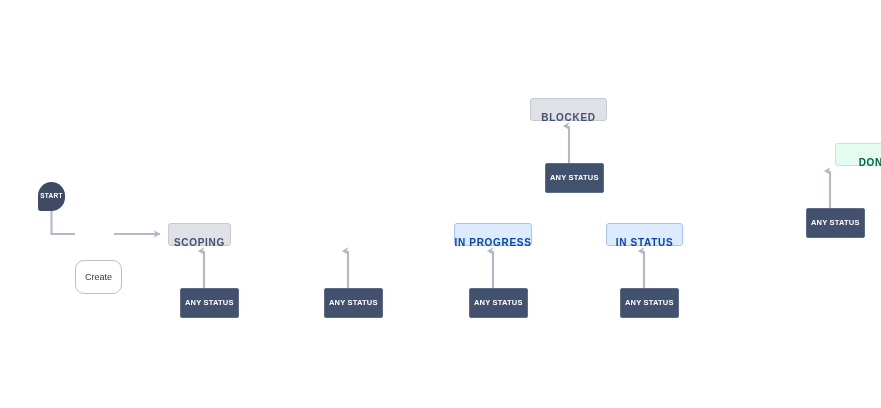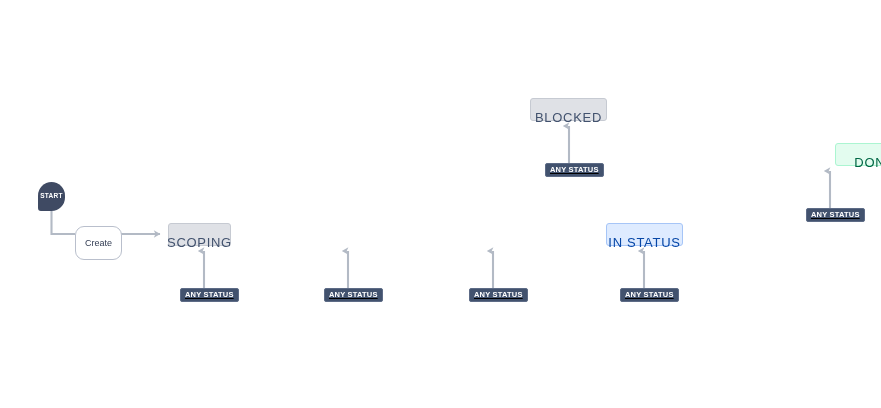"BLOCKED" .status-node .status-label { font-size: 13px -> 10px; font-weight: normal -> bold }
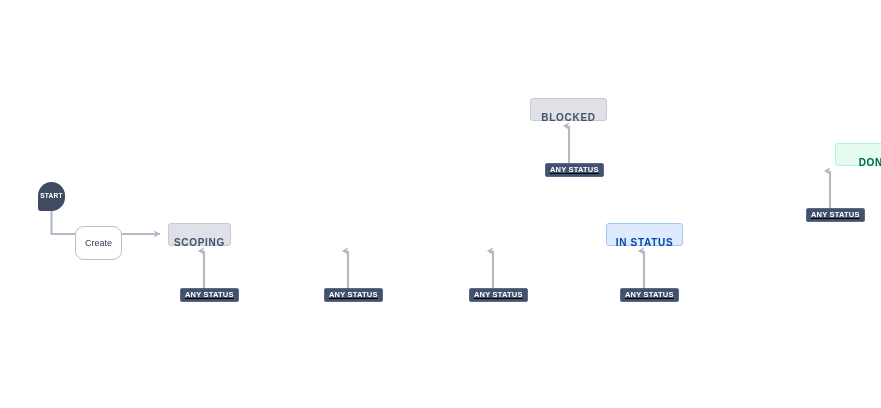"ANY STATUS" .any-badge { height: 14px -> 30px; text-decoration: underline -> none }
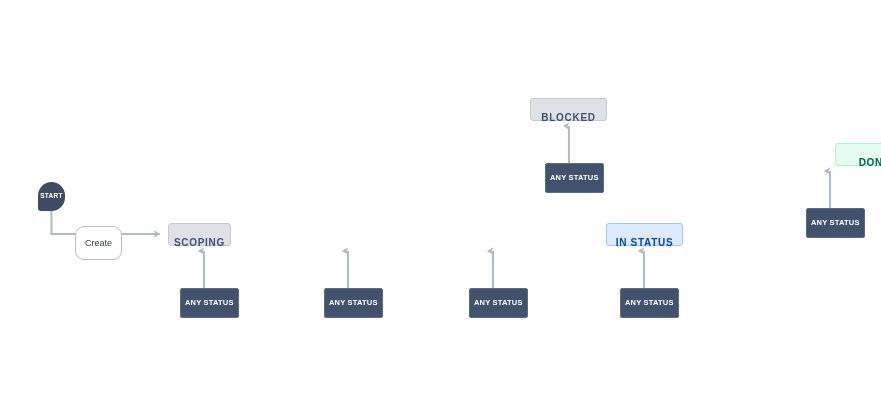"IN PROGRESS" div.status-node { html: none -> <div> <span>IN PROGRESS</span> </div> }
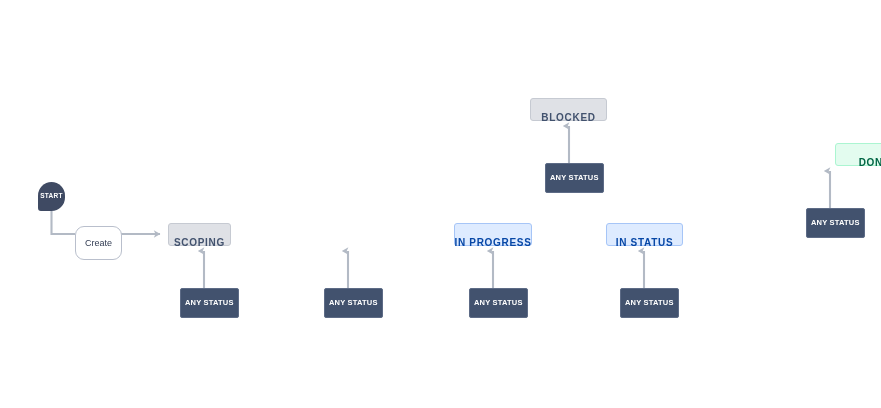"Create" .pill { margin-top: none -> 34px }
